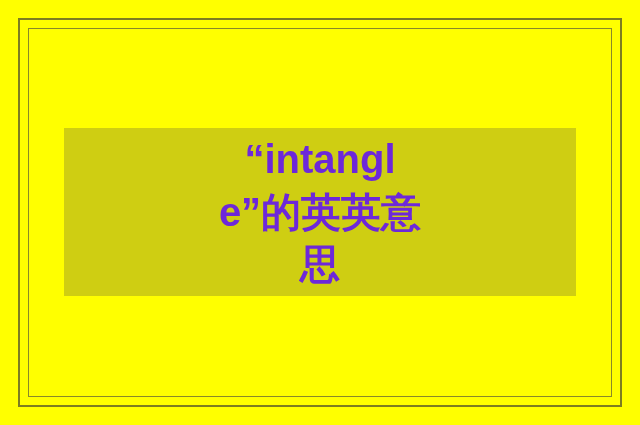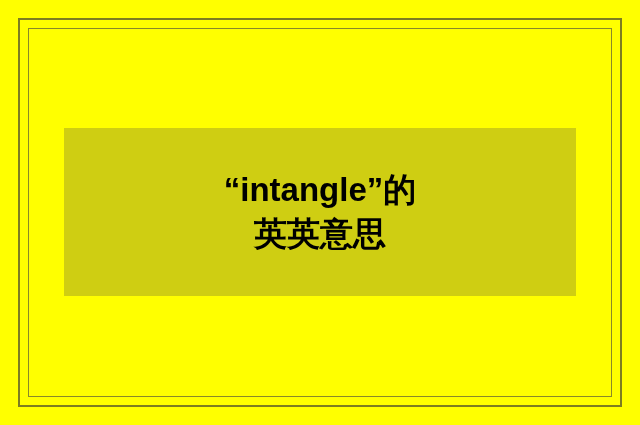"“intangle”的英英意思" .caption-text { color: #000000 -> #6d28d9; font-size: 33px -> 40px }
